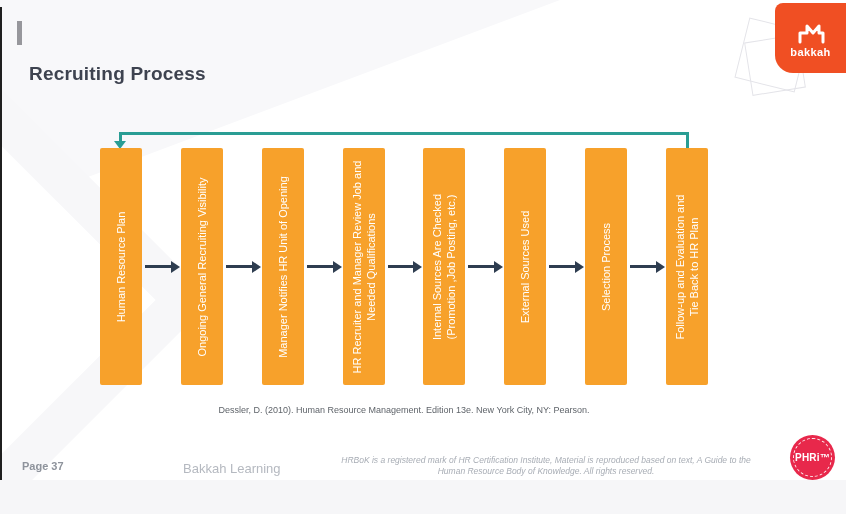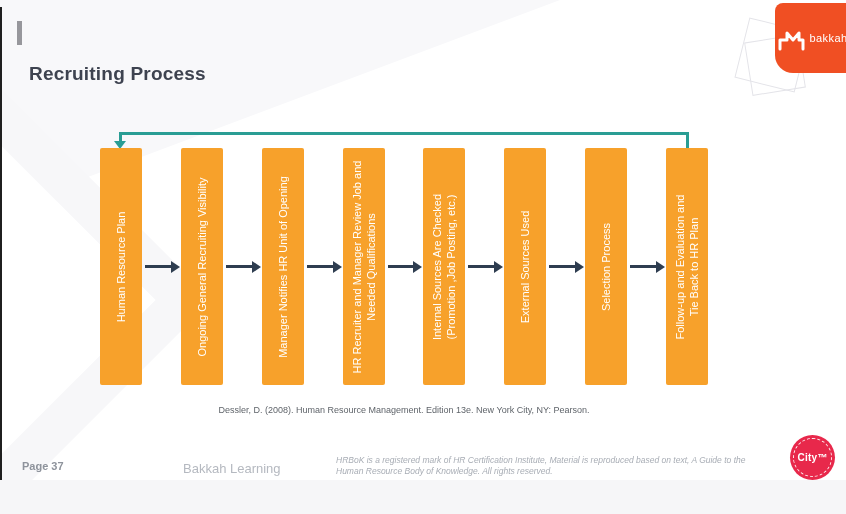"bakkah" .logo-box { flex-direction: row -> column; font-weight: none -> bold }
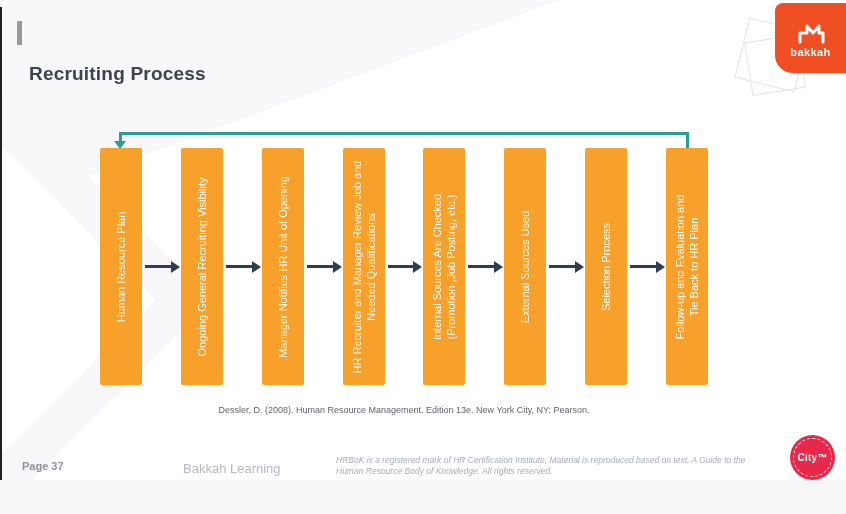"Dessler, D. (2008). Human Resource" div.citation { text: 2008 -> 2010 }
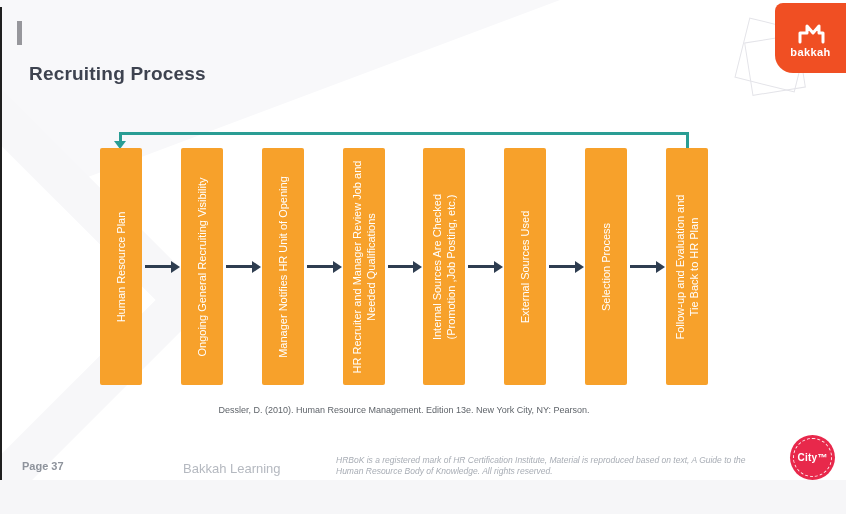"HRBoK is a registered mark" .disclaimer { text-align: left -> center }
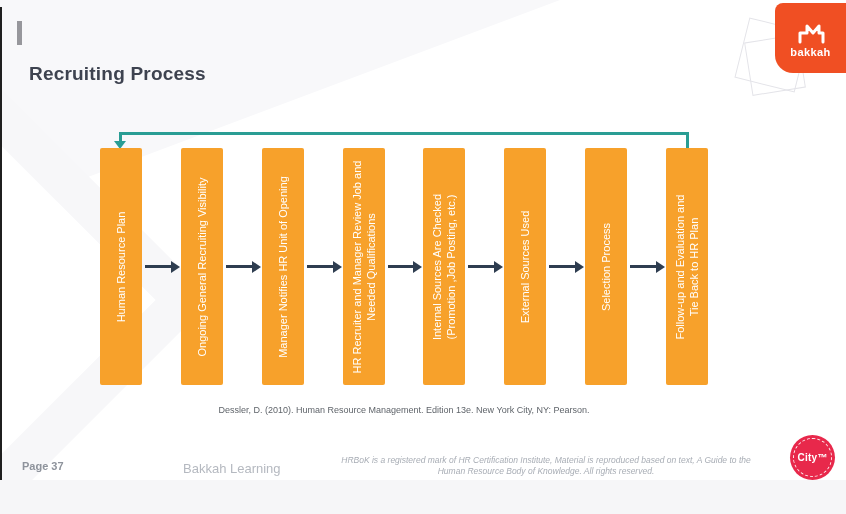"City™" span.badge-text { text: City -> PHRi }
